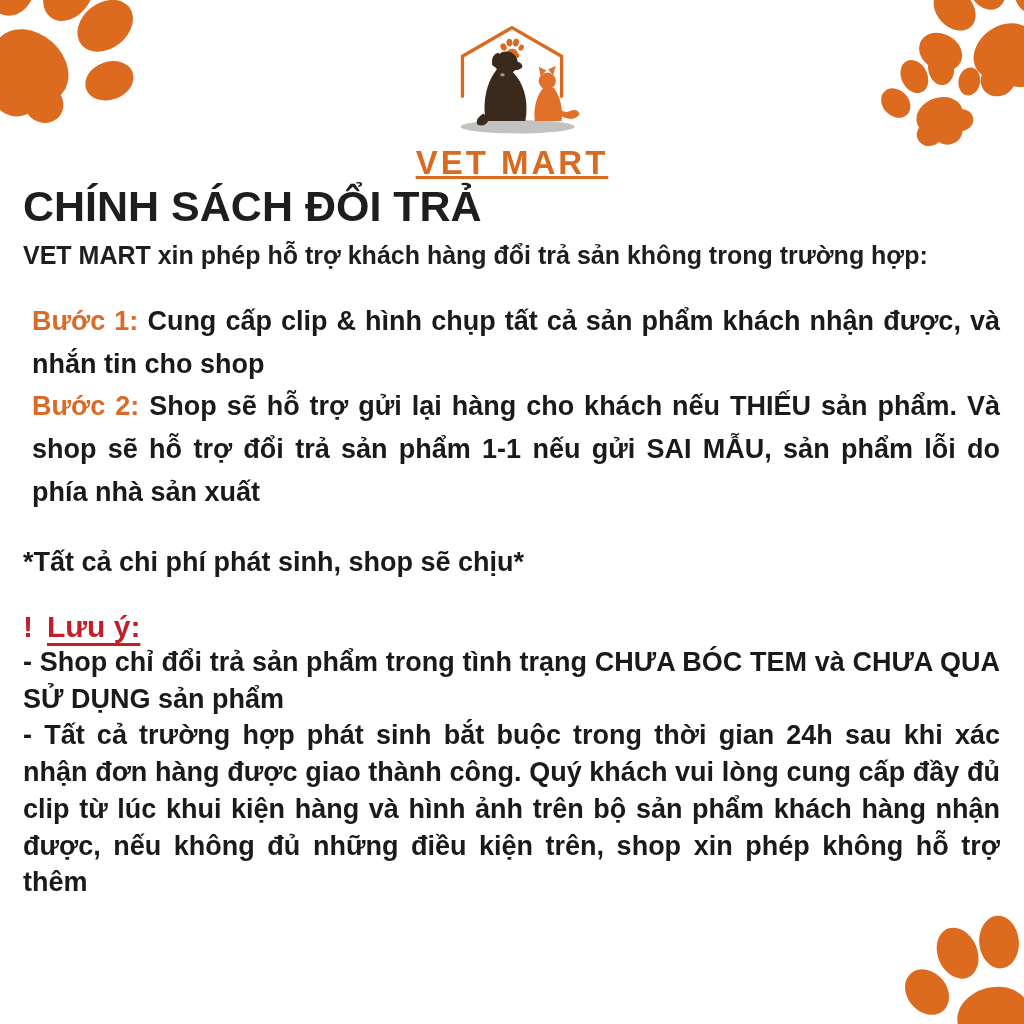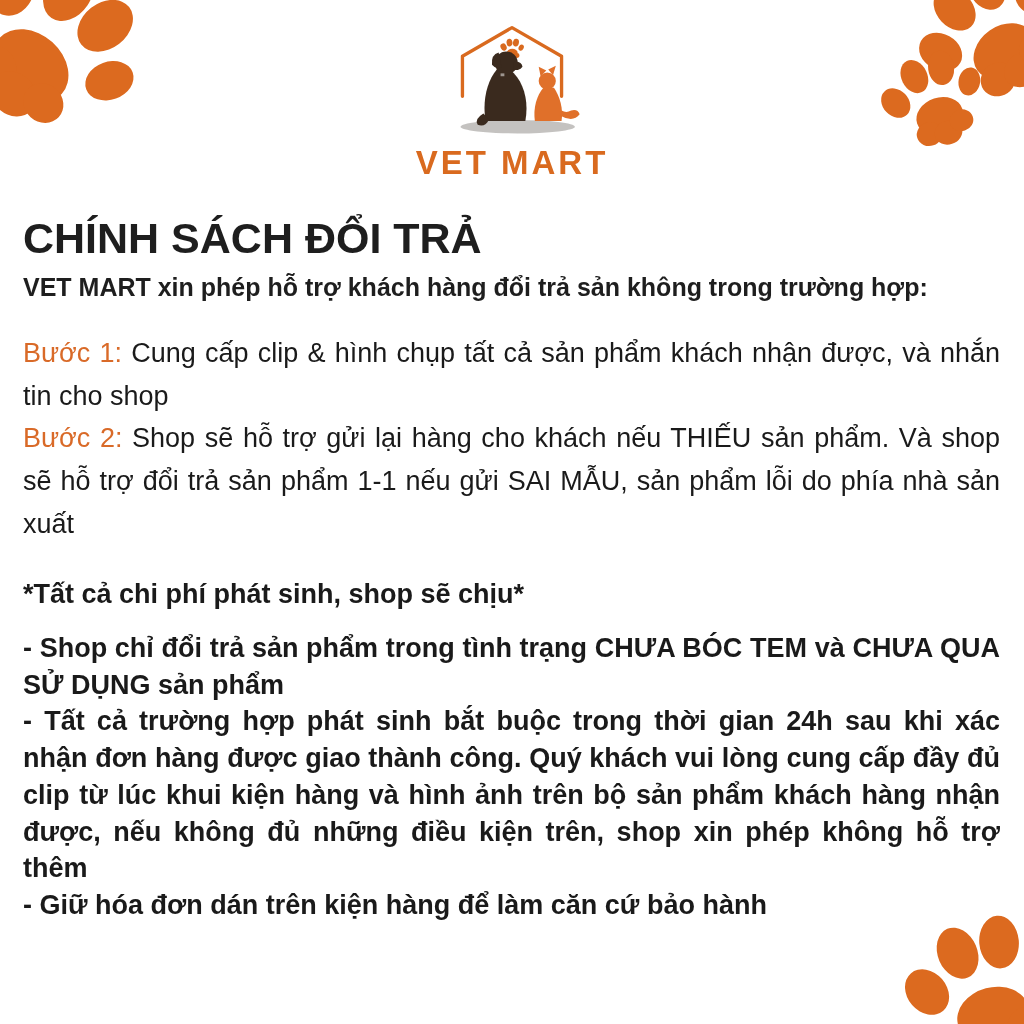"VET MART" .brand-name { text-decoration: none -> underline }
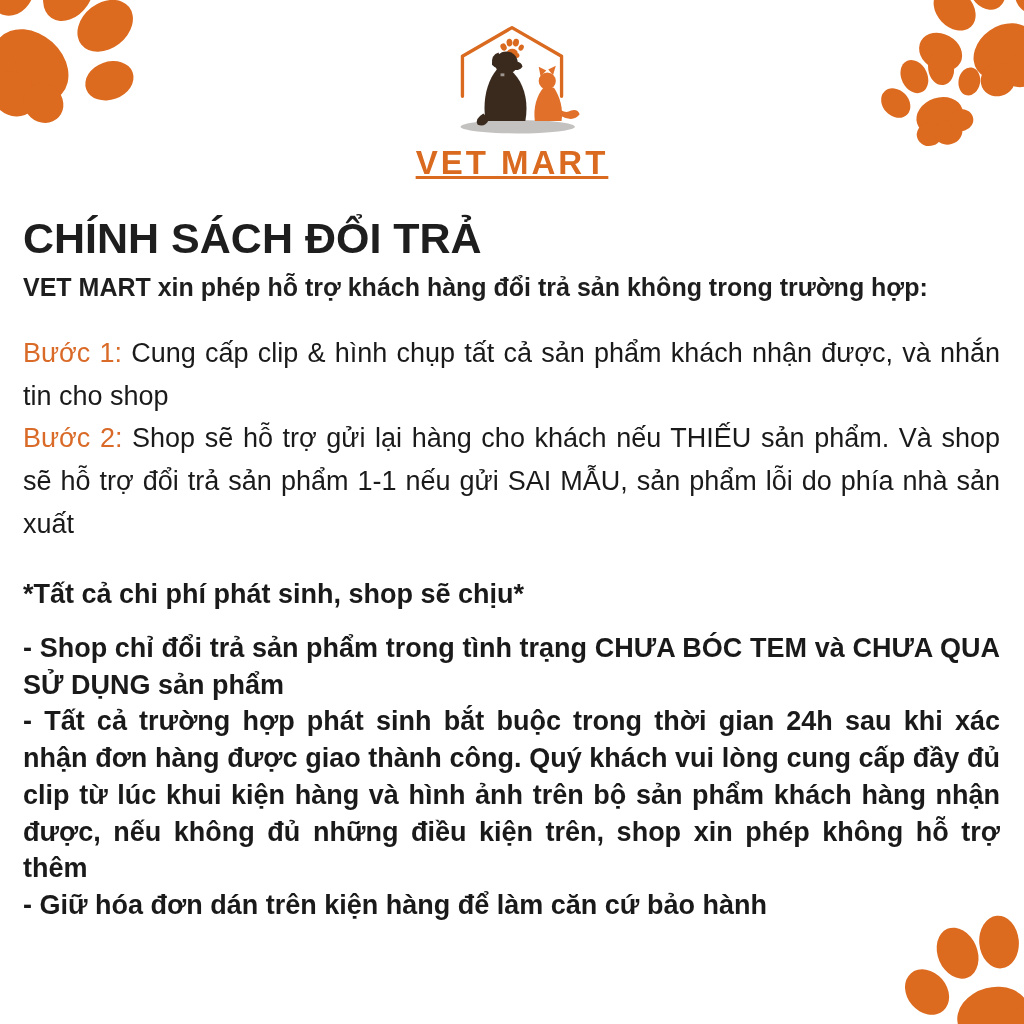"CHÍNH SÁCH ĐỔI TRẢ" .page-title { margin-top: 32px -> none }
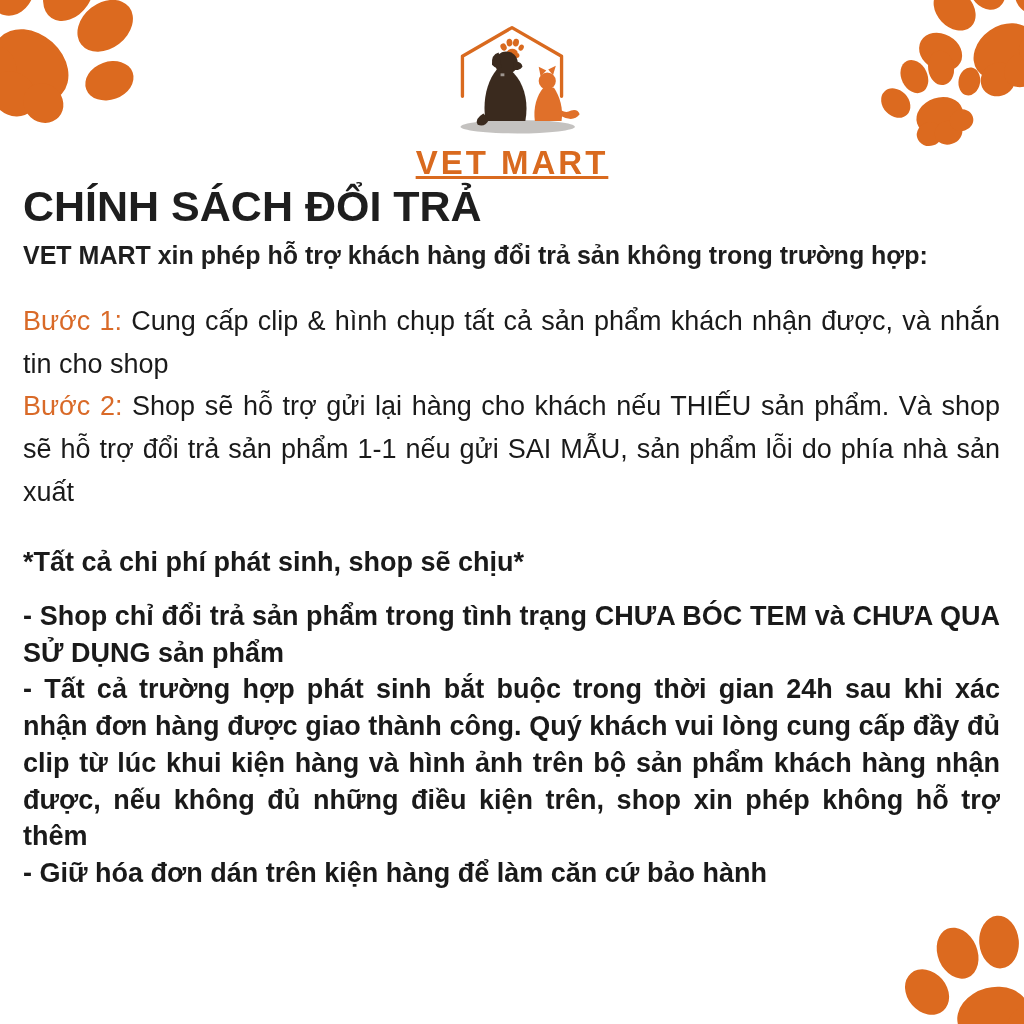"Bước 1: Cung cấp clip" .steps p { font-weight: 400 -> 700; margin-left: none -> 9px }
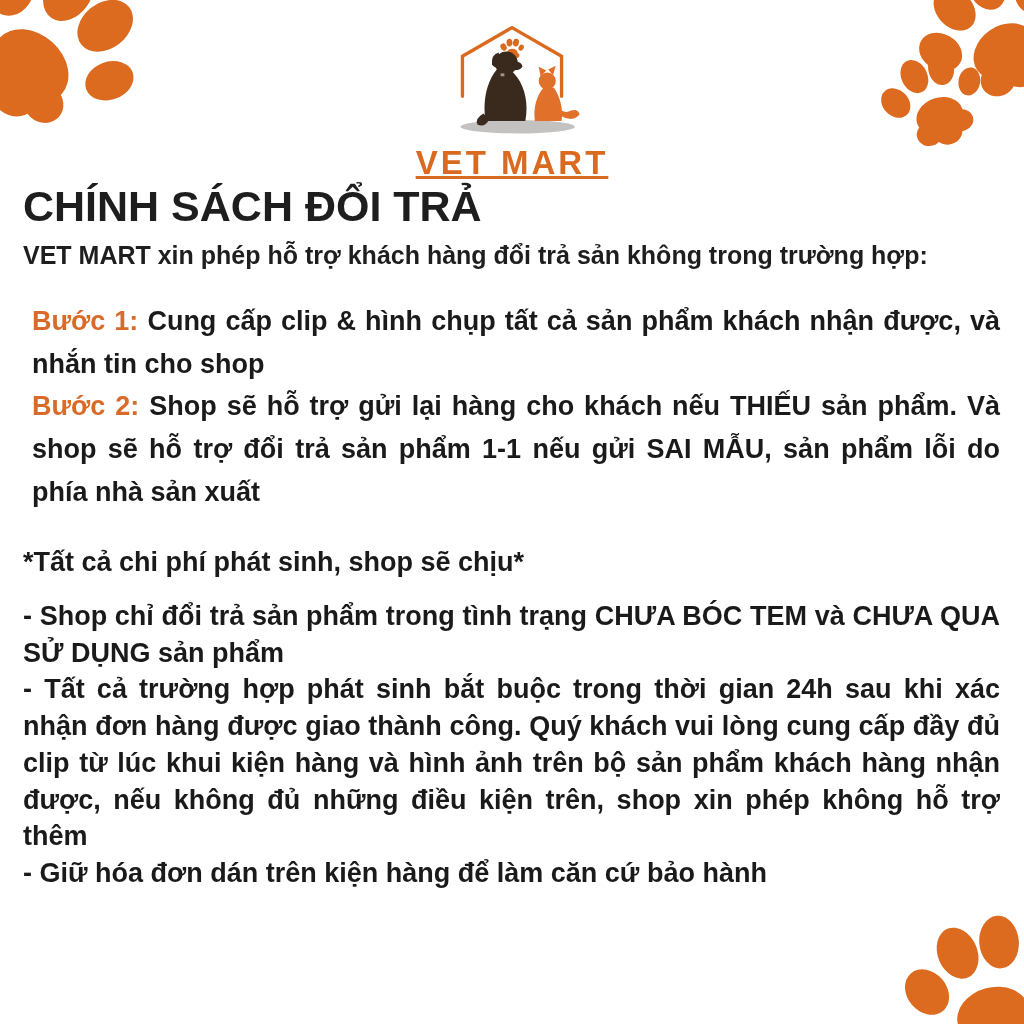"! Lưu ý:" div.attention { html: none -> <div> <span>!</span><span>Lưu ý:</span> </div> }
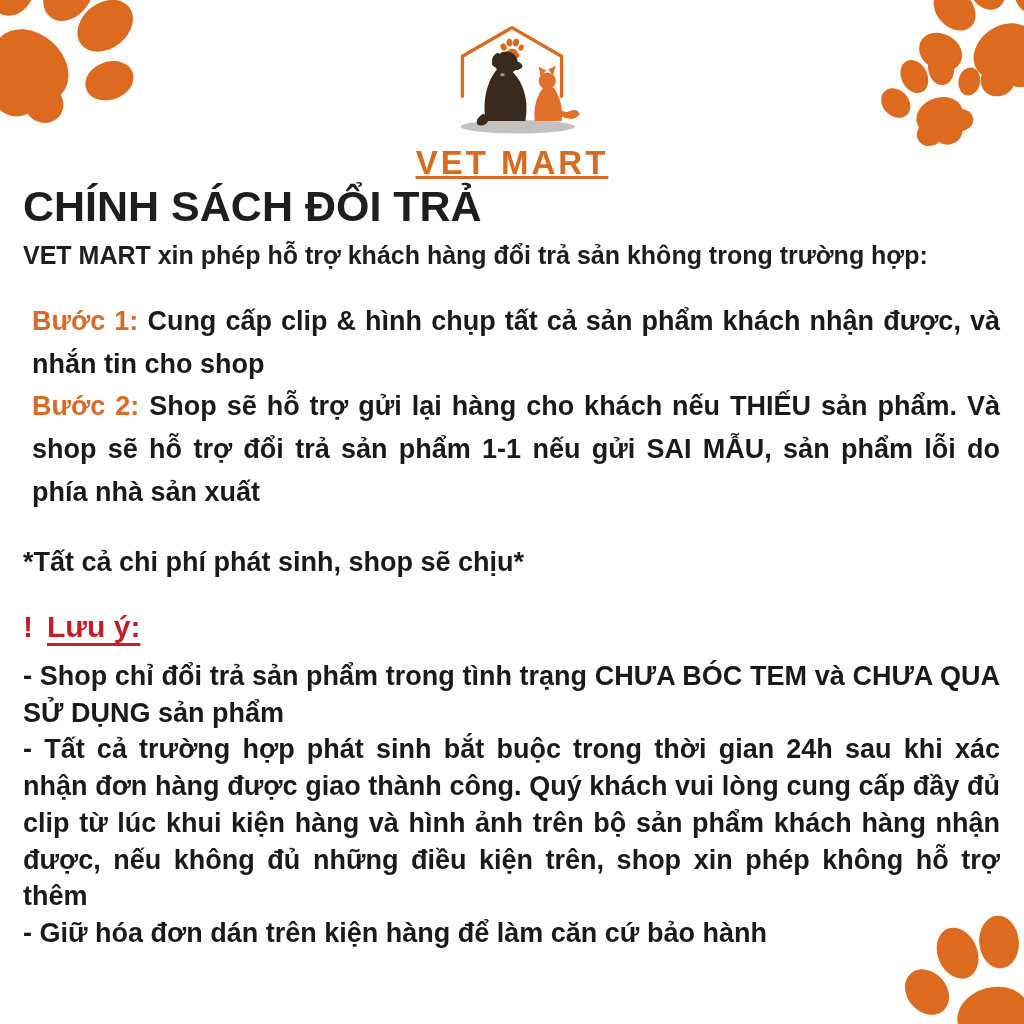"- Shop chỉ đổi trả" .notes { margin-top: 14px -> 0 }
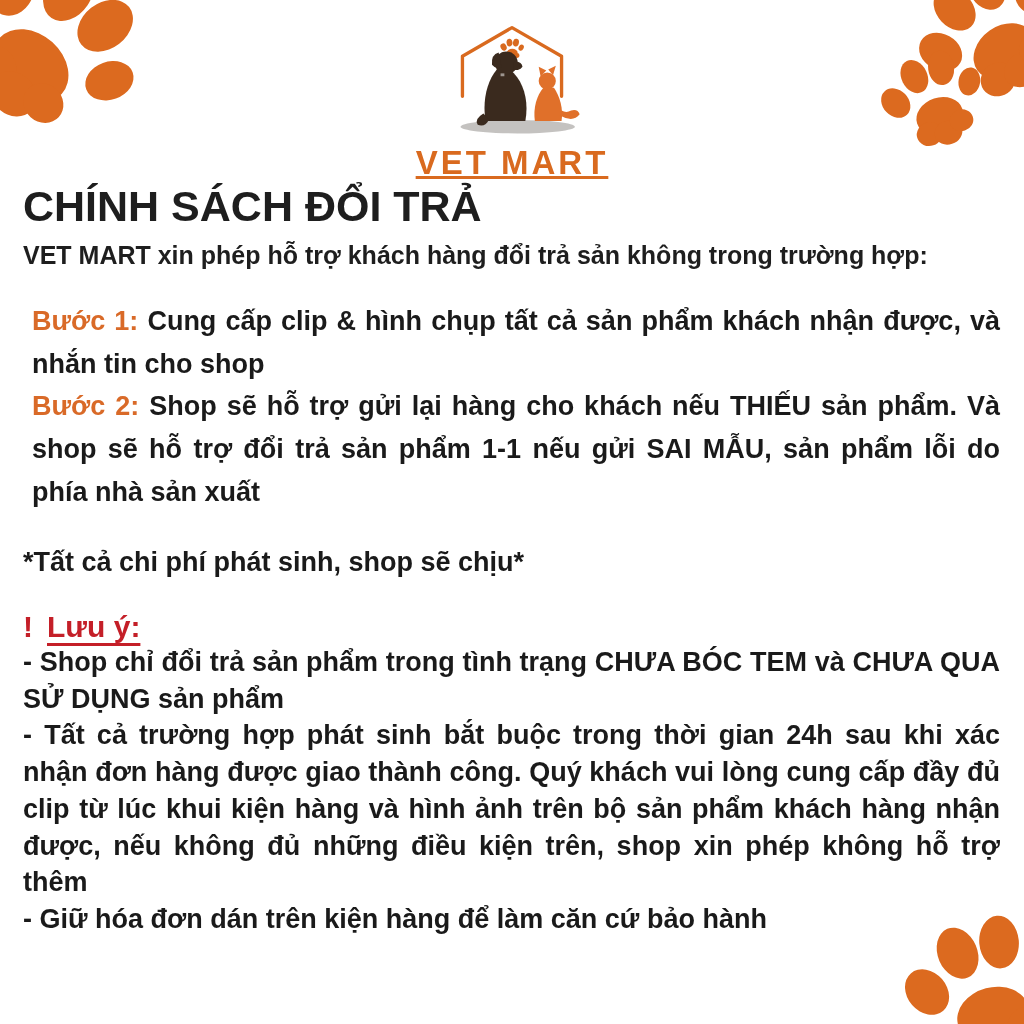"- Giữ hóa đơn dán" p { html: <p>- Giữ hóa đơn dán trên kiện hàng để làm căn cứ bảo hành</p> -> none }
